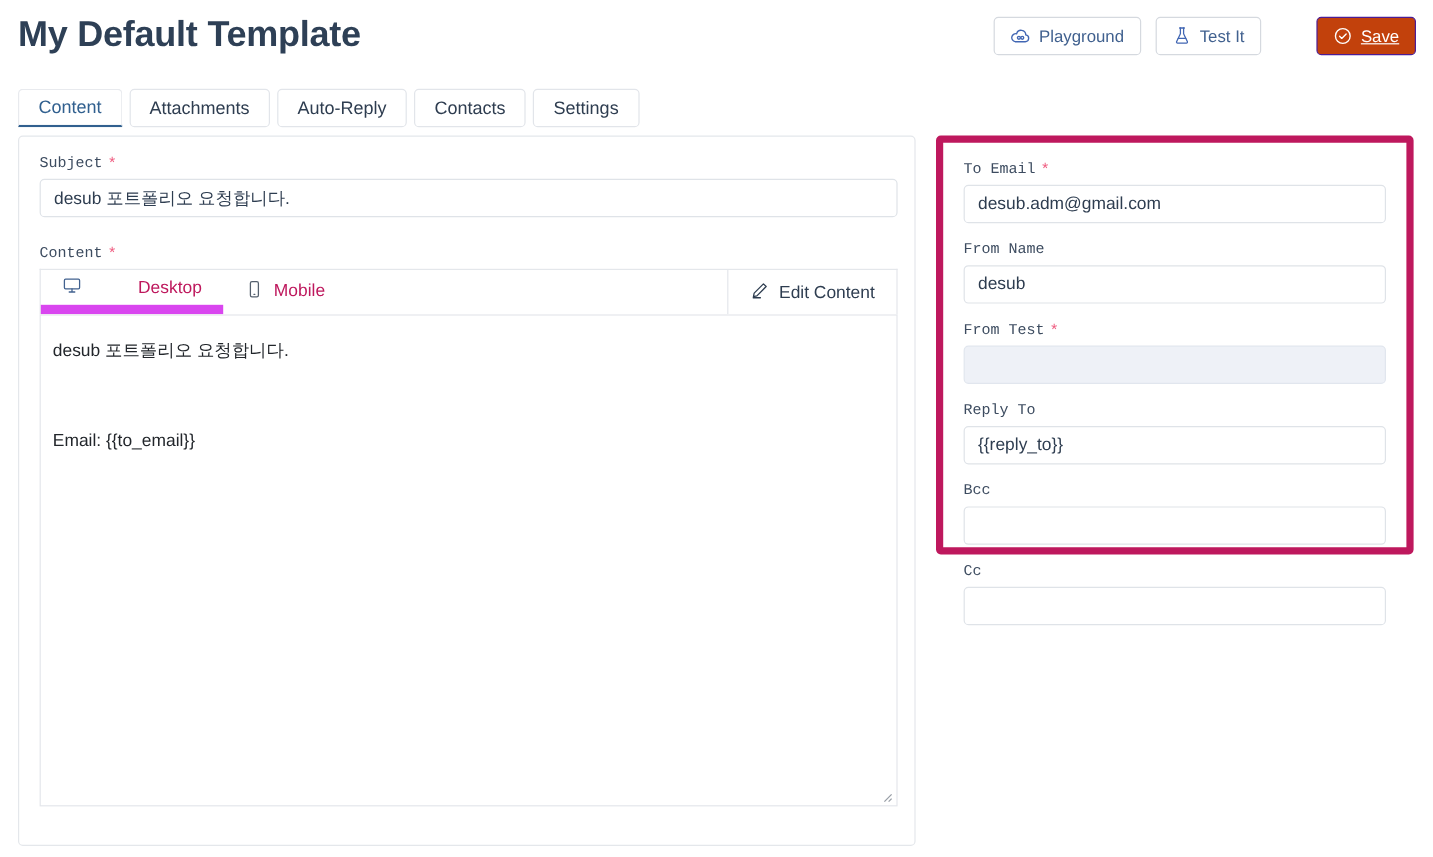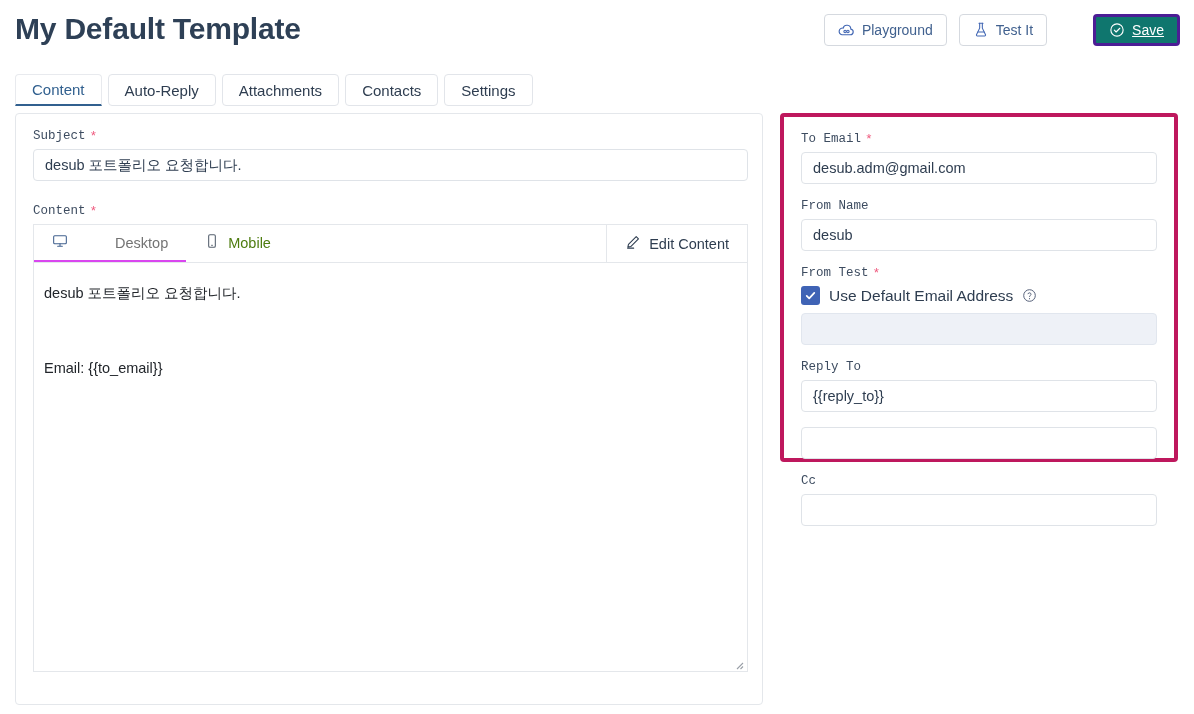"Save" .btn-primary { background: #0f766e -> #c2410c; border: 3px solid #4c1d95 -> 1px solid #4c1d95 }
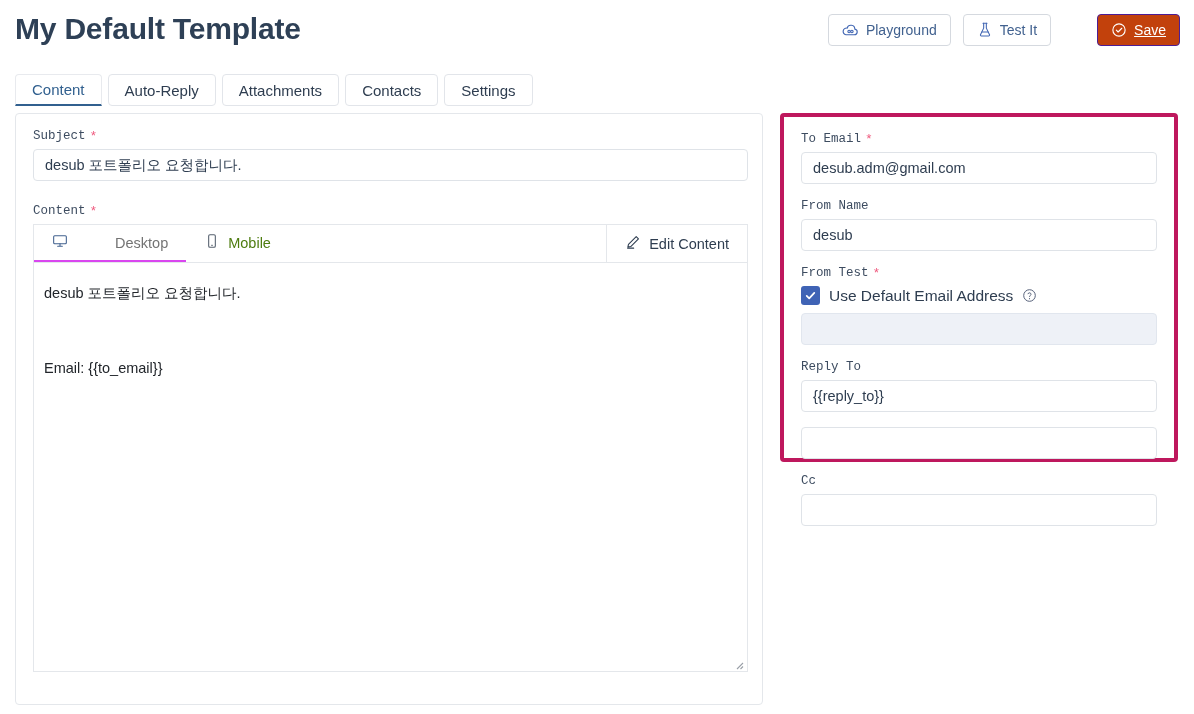"Auto-Reply" div.tab { order: before "Attachments" -> after "Attachments" }
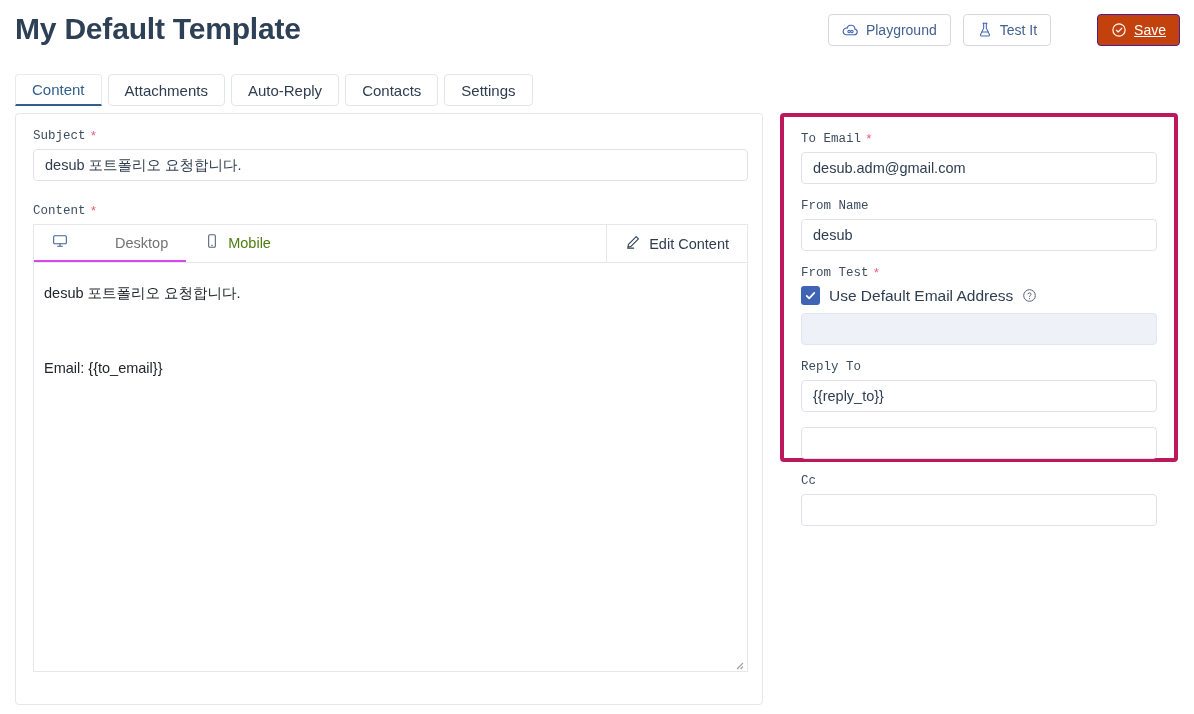"To Email" .col-right { border: 4px solid #be185d -> 6px solid #be185d }
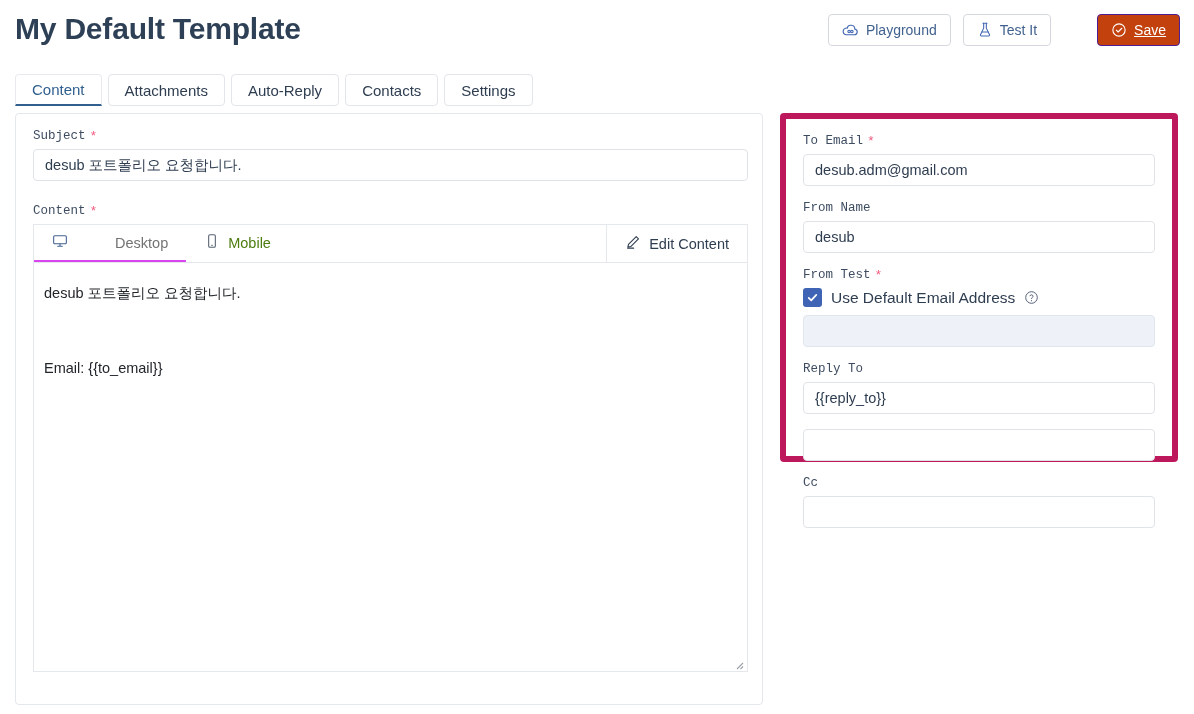"Desktop" .view-tab.active { border-bottom: 2px solid #d946ef -> 8px solid #d946ef; color: #737373 -> #be185d }
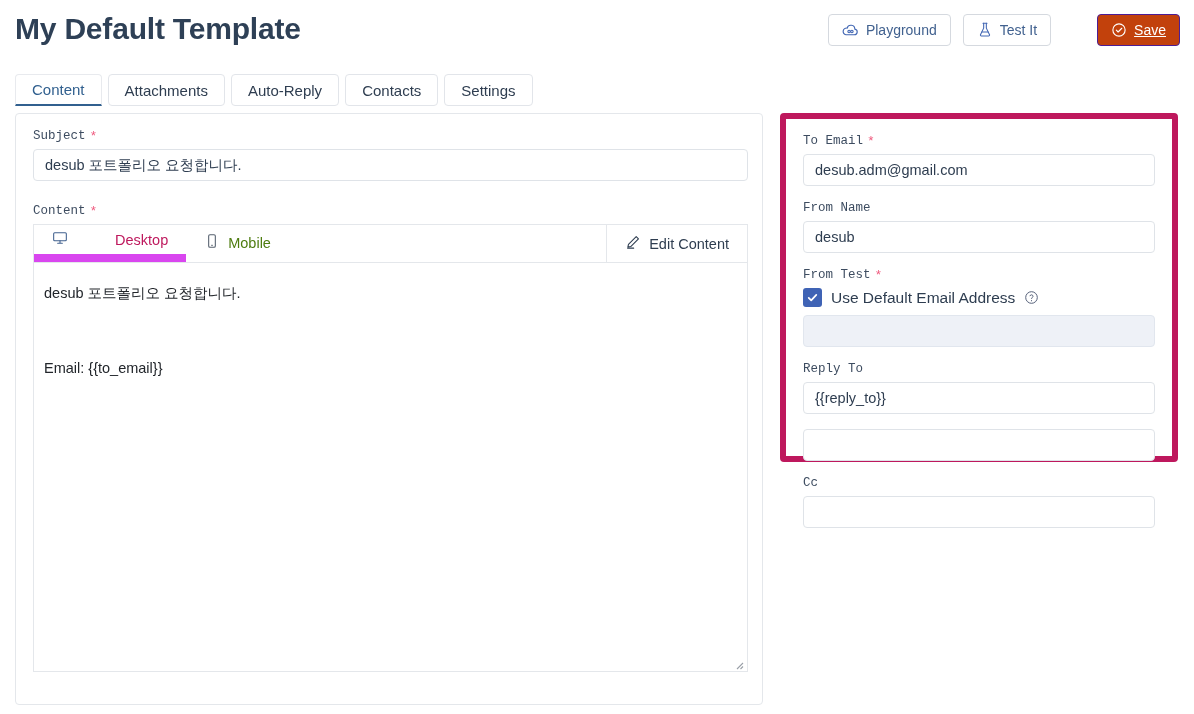"Mobile" .view-tab { color: #4d7c0f -> #be185d }
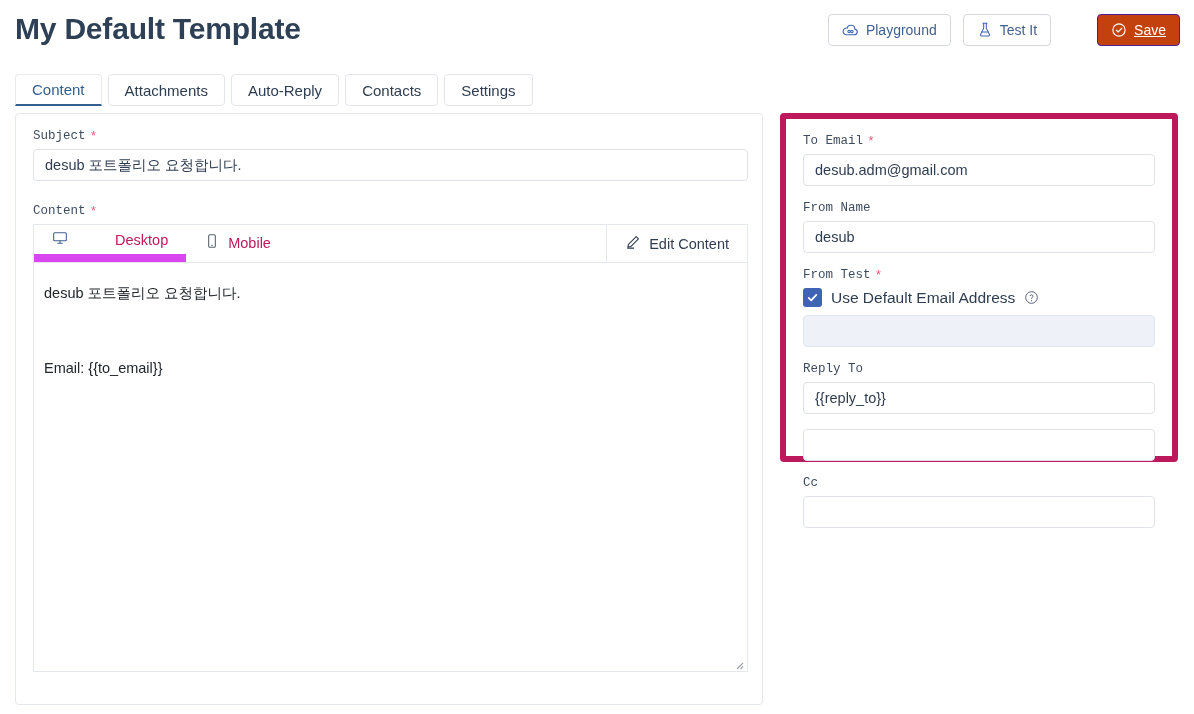"Use Default Email Address" div.checkbox-row { html: <div> <span> <svg> <path></path> </svg> </span> <span>Use Default Email Address</span> <span> <svg> <circle></circle> <path></path> <circle></circle> </svg> </span> </div> -> none }
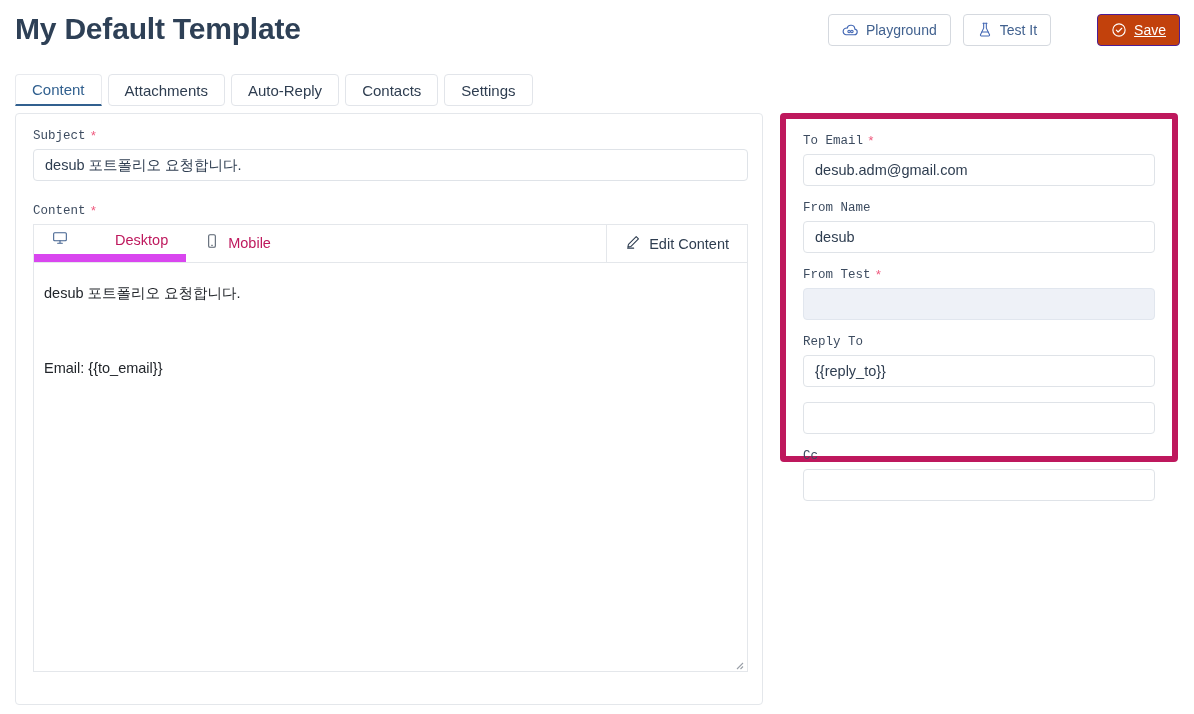"Bcc" div.field-label { html: none -> <div> <span>Bcc</span> </div> }
